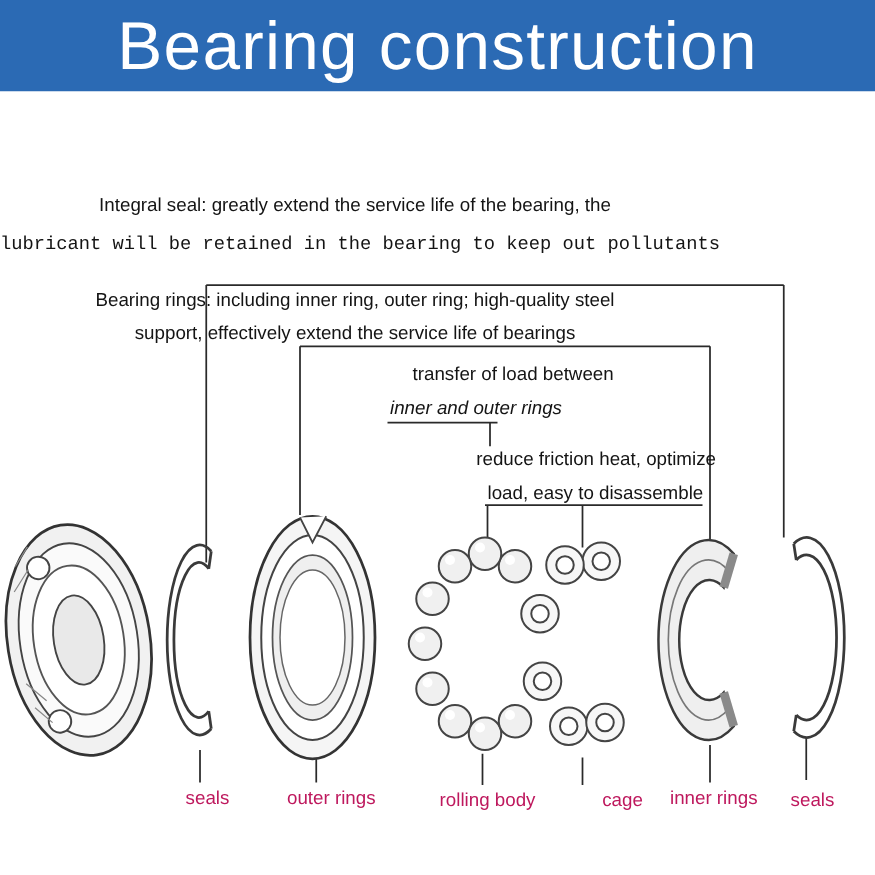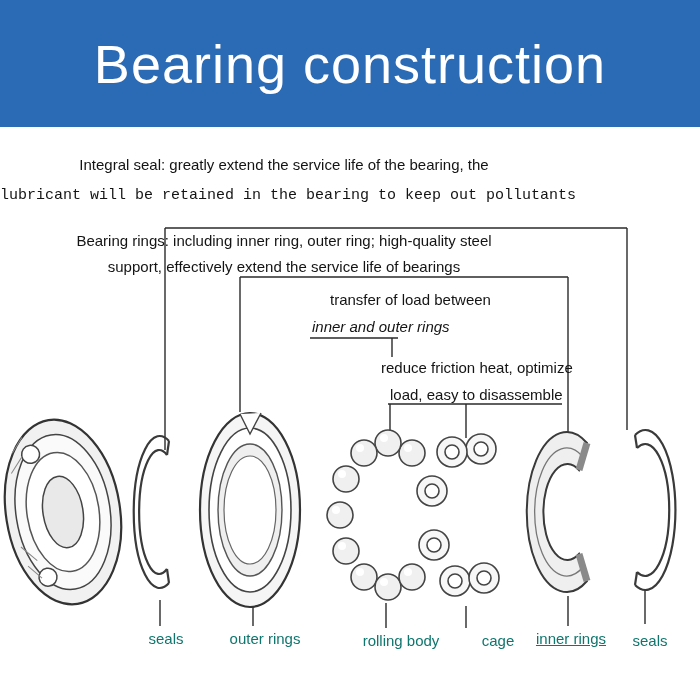"Bearing construction" .header { height: 127px -> 73px }
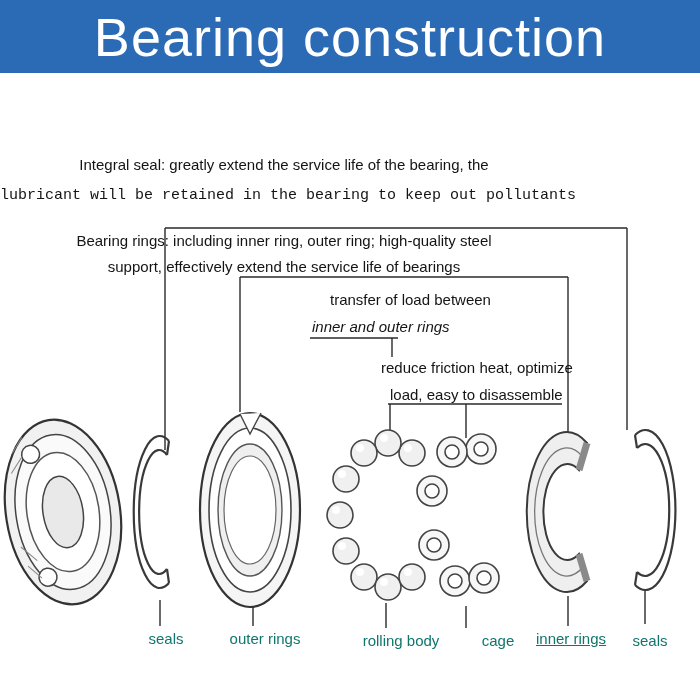"seals" .part-label { color: #0f766e -> #be185d }
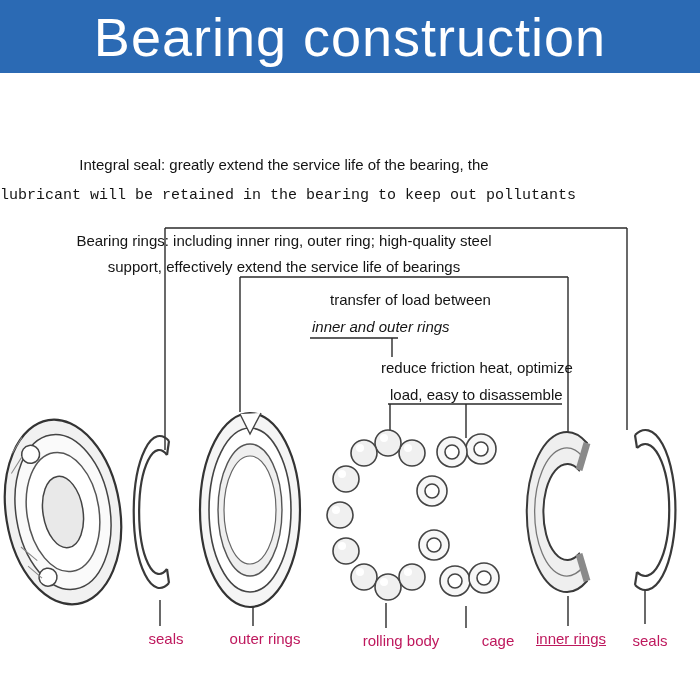"rolling body" div.part-label { margin-left: 11px -> none }
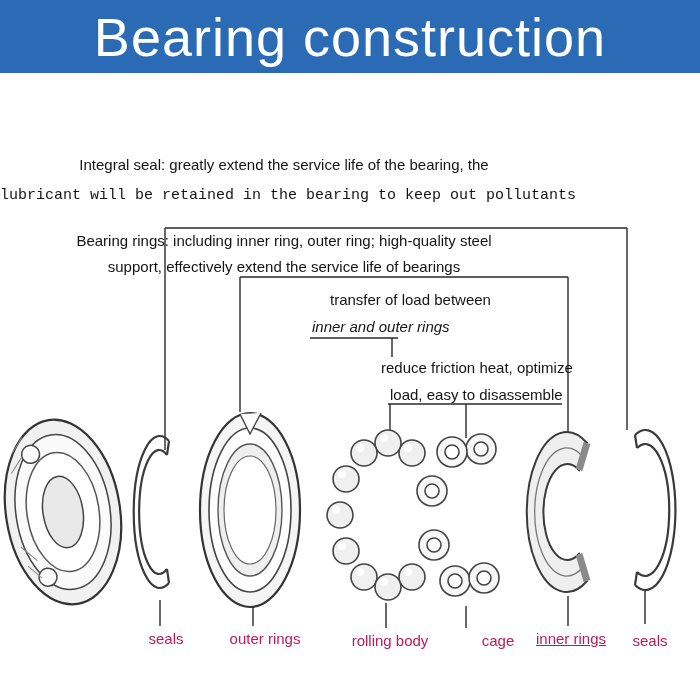"inner rings" div.part-label { text-decoration: underline -> none }
